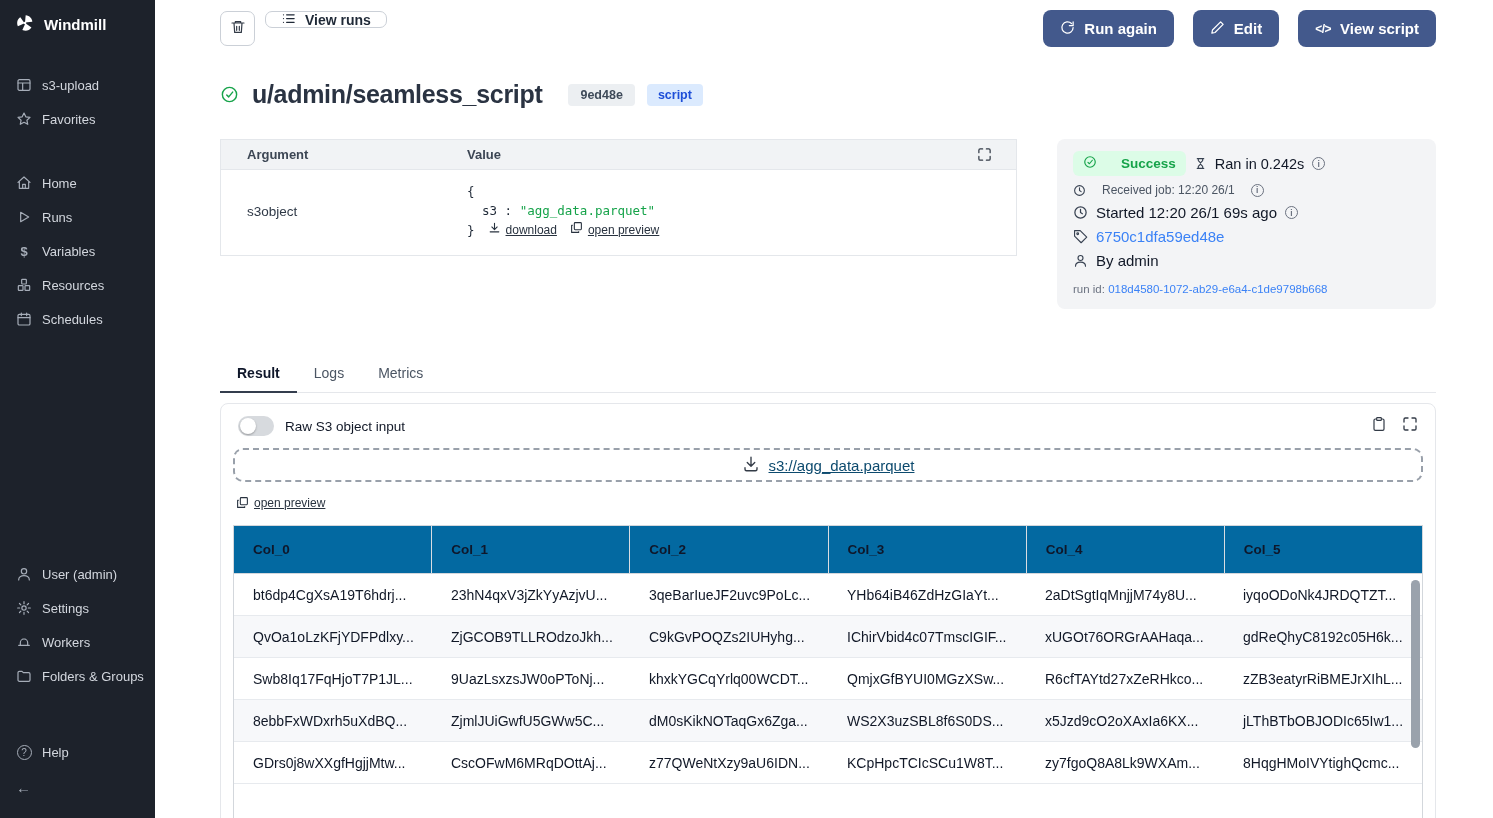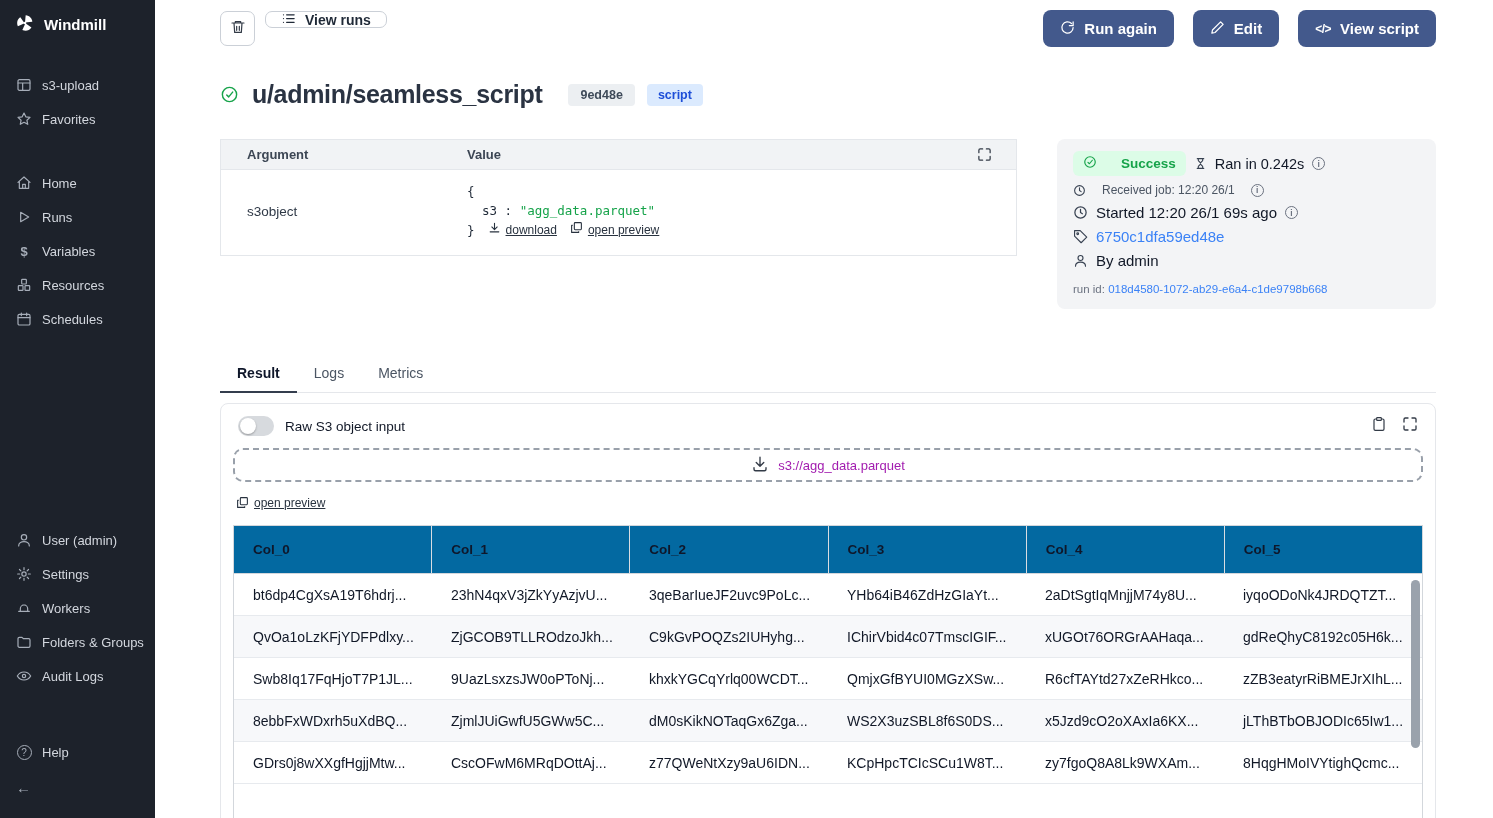"s3://agg_data.parquet" .dashed { color: #a21caf -> #0c4a6e; font-size: 13px -> 15px; text-decoration: none -> underline }
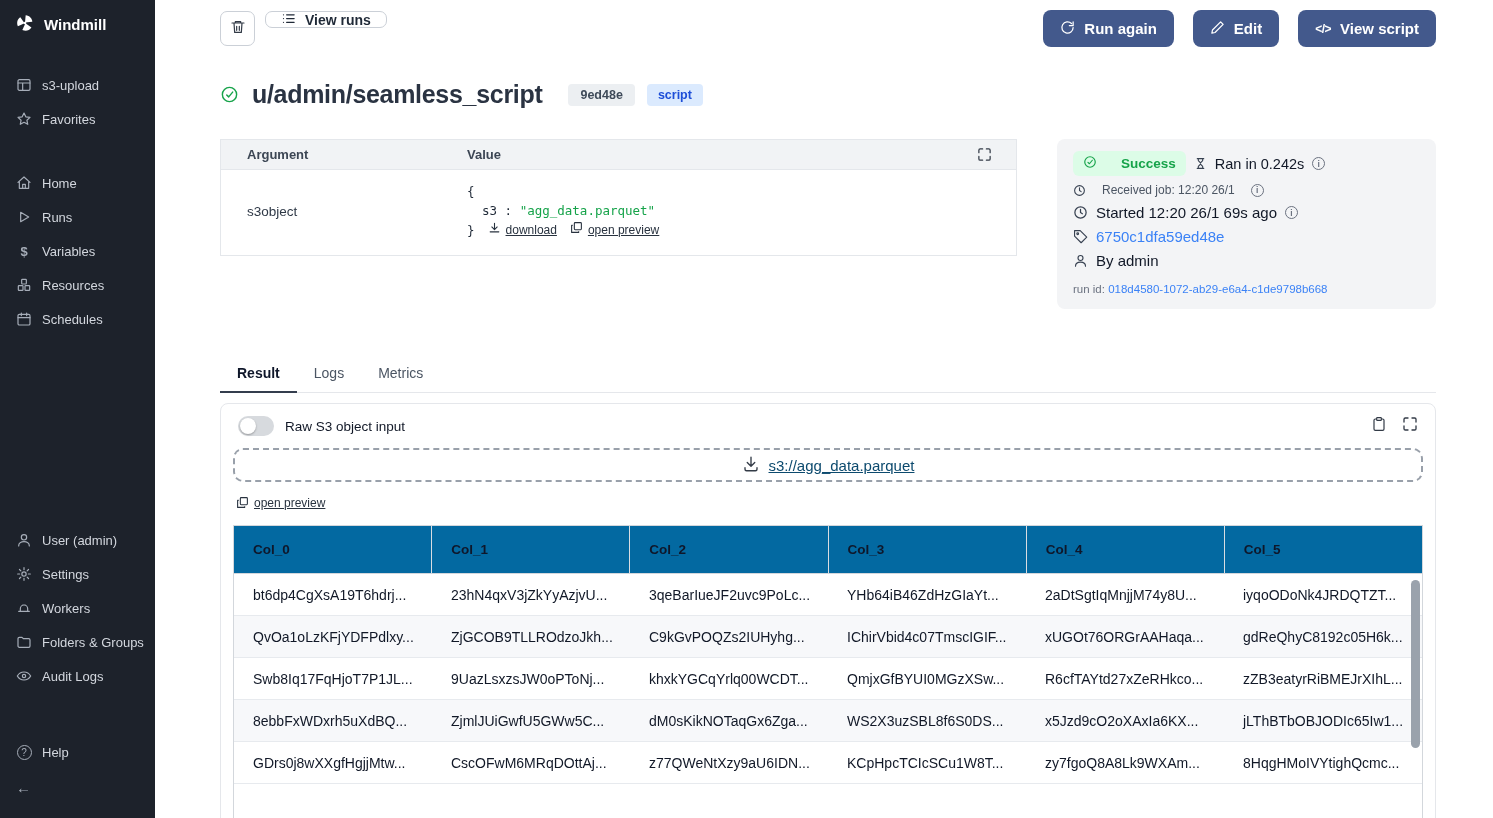"Audit Logs" div.side-item { html: <div> <span> <svg> <path></path> <circle></circle> </svg> </span> <span>Audit Logs</span> </div> -> none }
